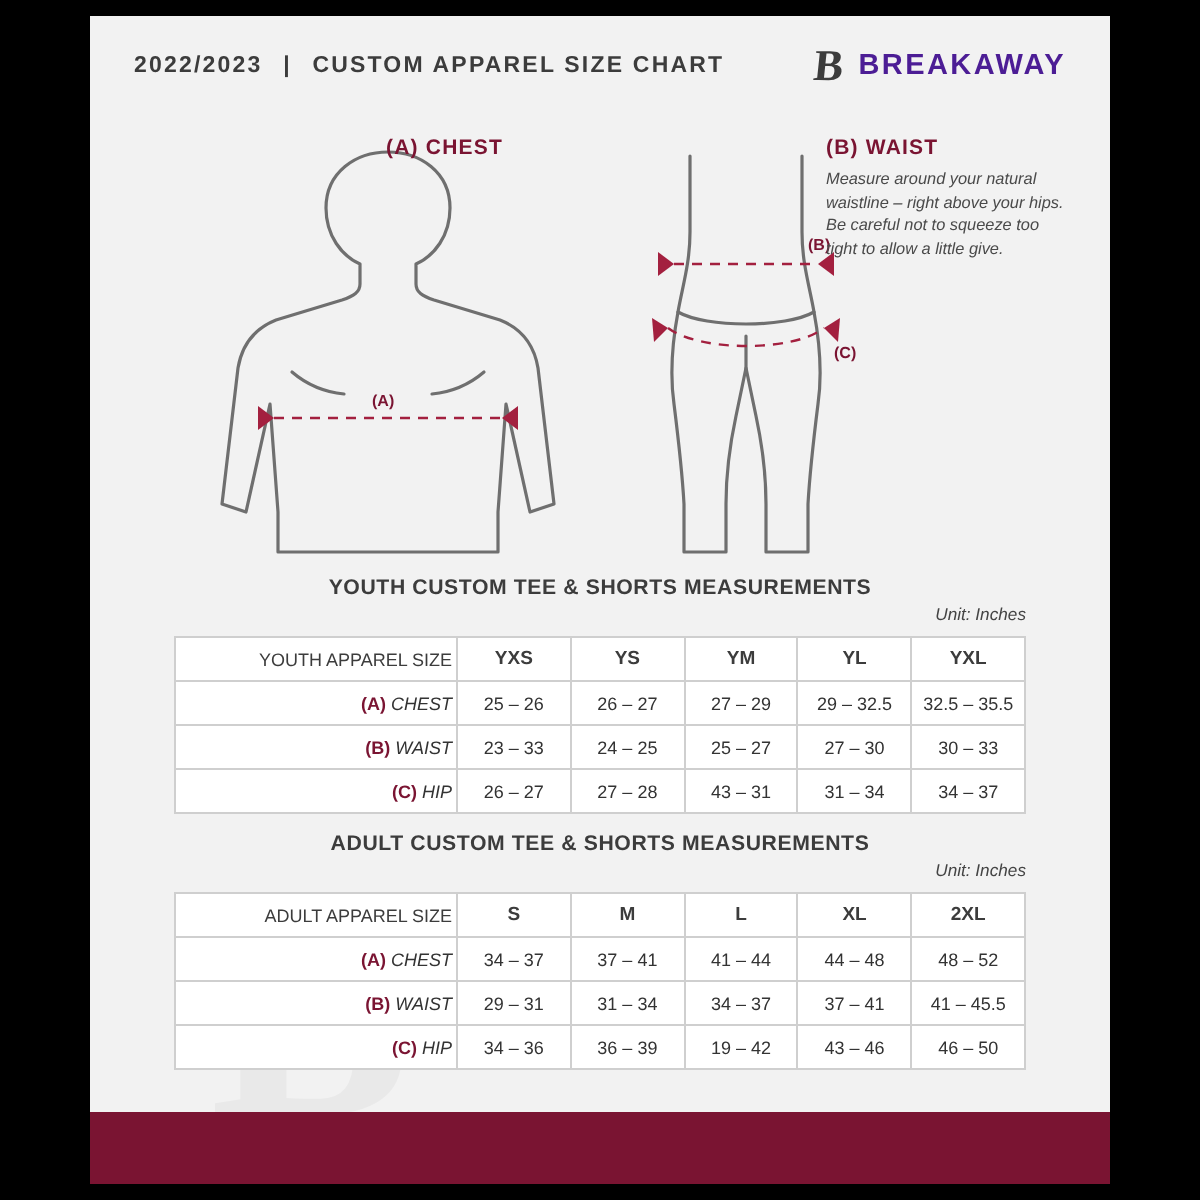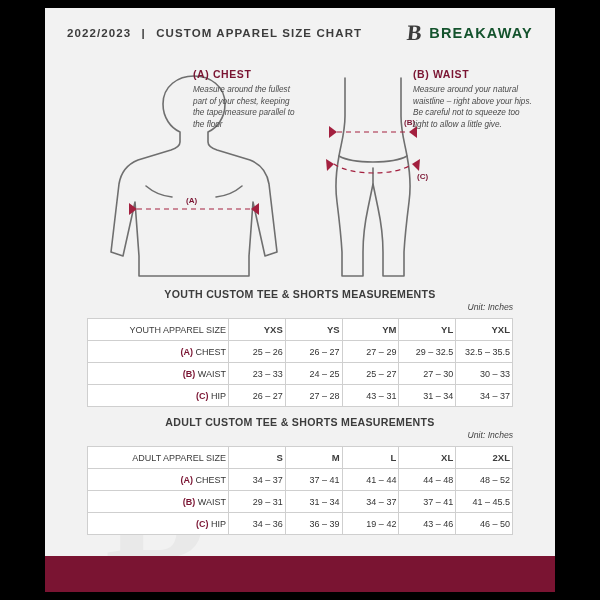"BREAKAWAY" .brand-name { color: #14532d -> #4c1d95 }
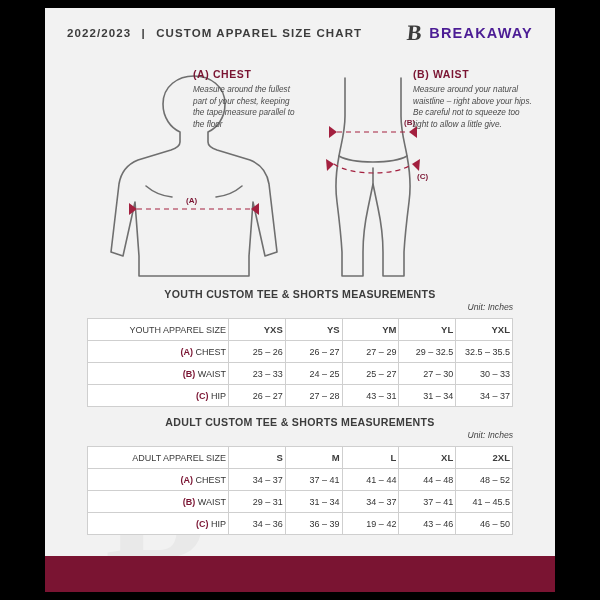"Measure around the fullest part" div.note-body { html: <div>Measure around the fullest part of your chest, keeping the tape measure parallel to the floor</div> -> none }
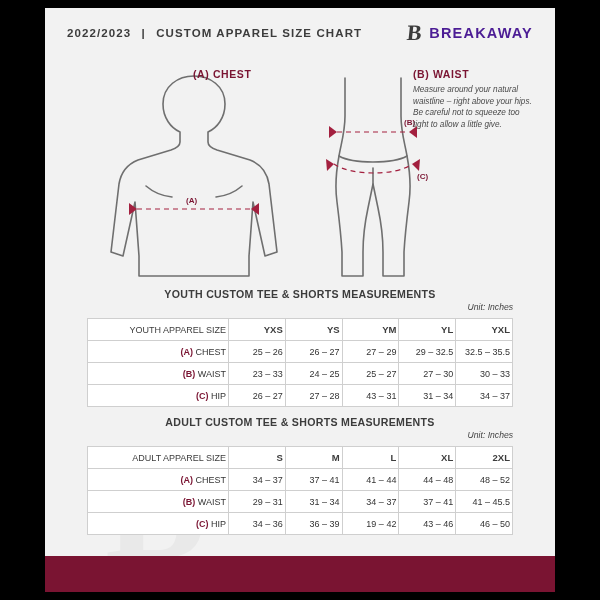"YXS" th, td { text-align: right -> center }
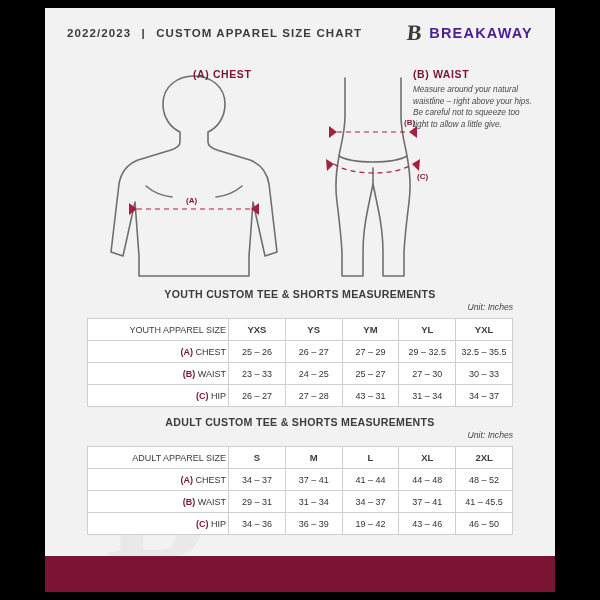"CHEST" td.rowhead .nm { font-style: none -> italic }
